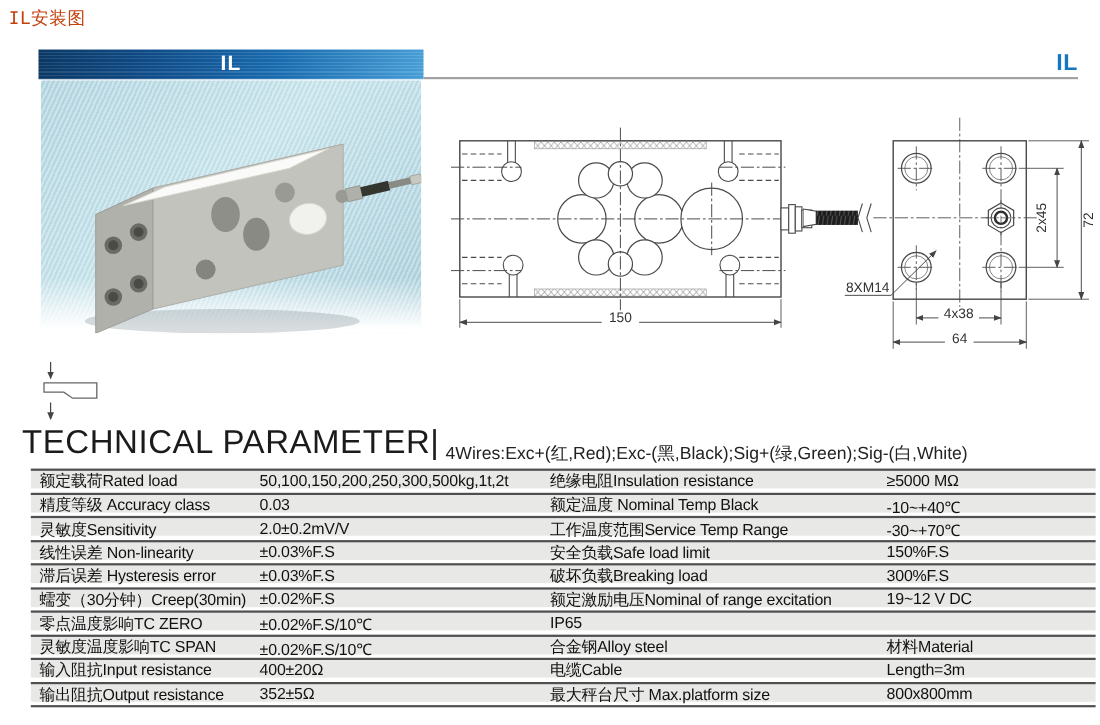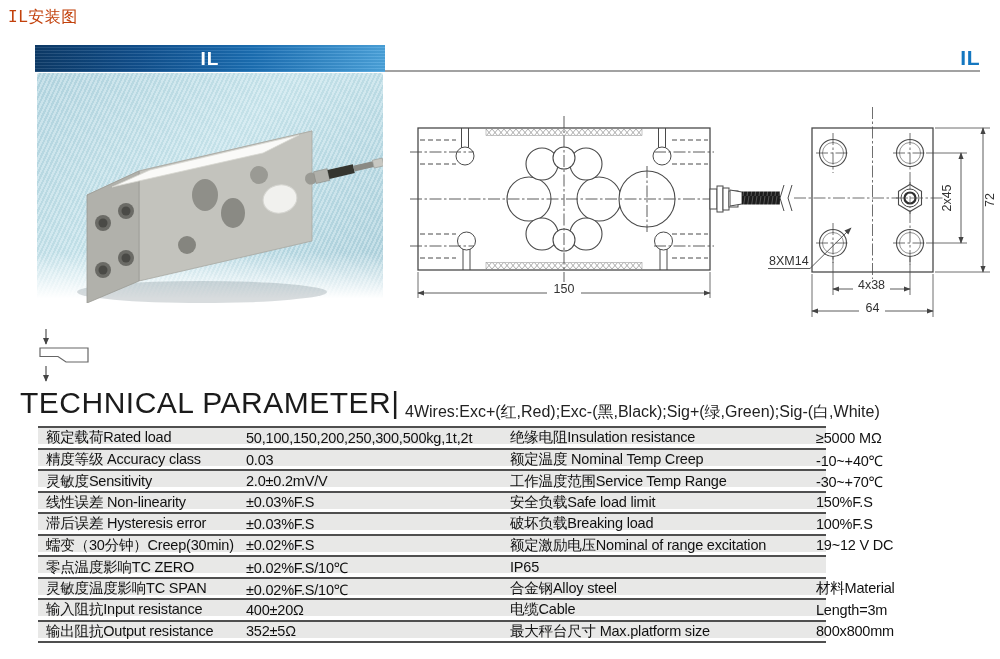"额定载荷Rated load" .t-table { left: 38px -> 28px; width: 788px -> 968px }
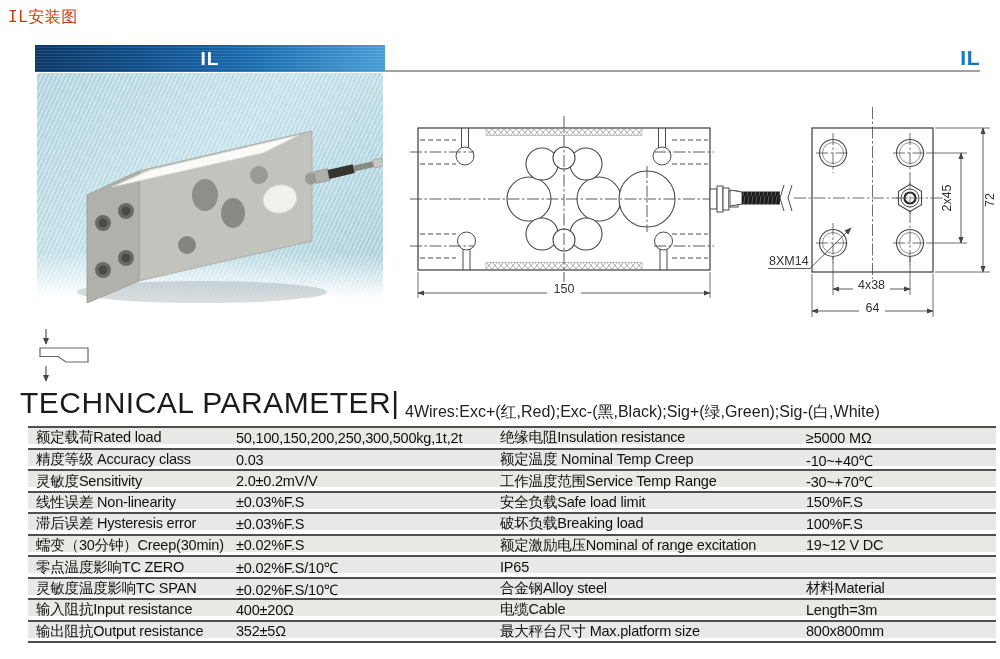"额定温度 Nominal Temp Creep" span.t-cell { text: Creep -> Black }
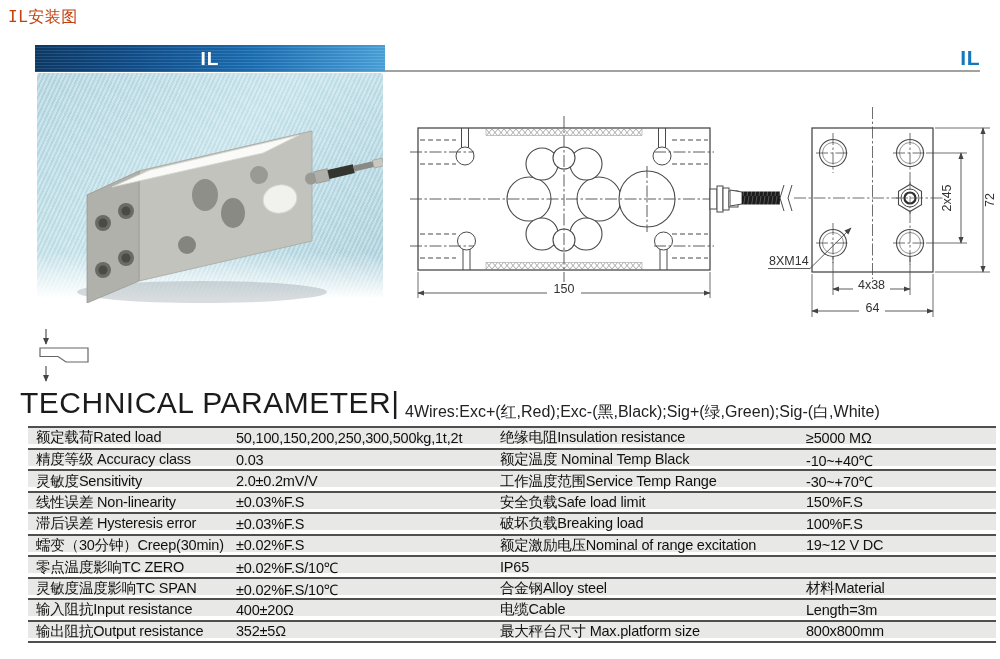"100%F.S" span.t-cell { text: 100%F.S -> 300%F.S }
